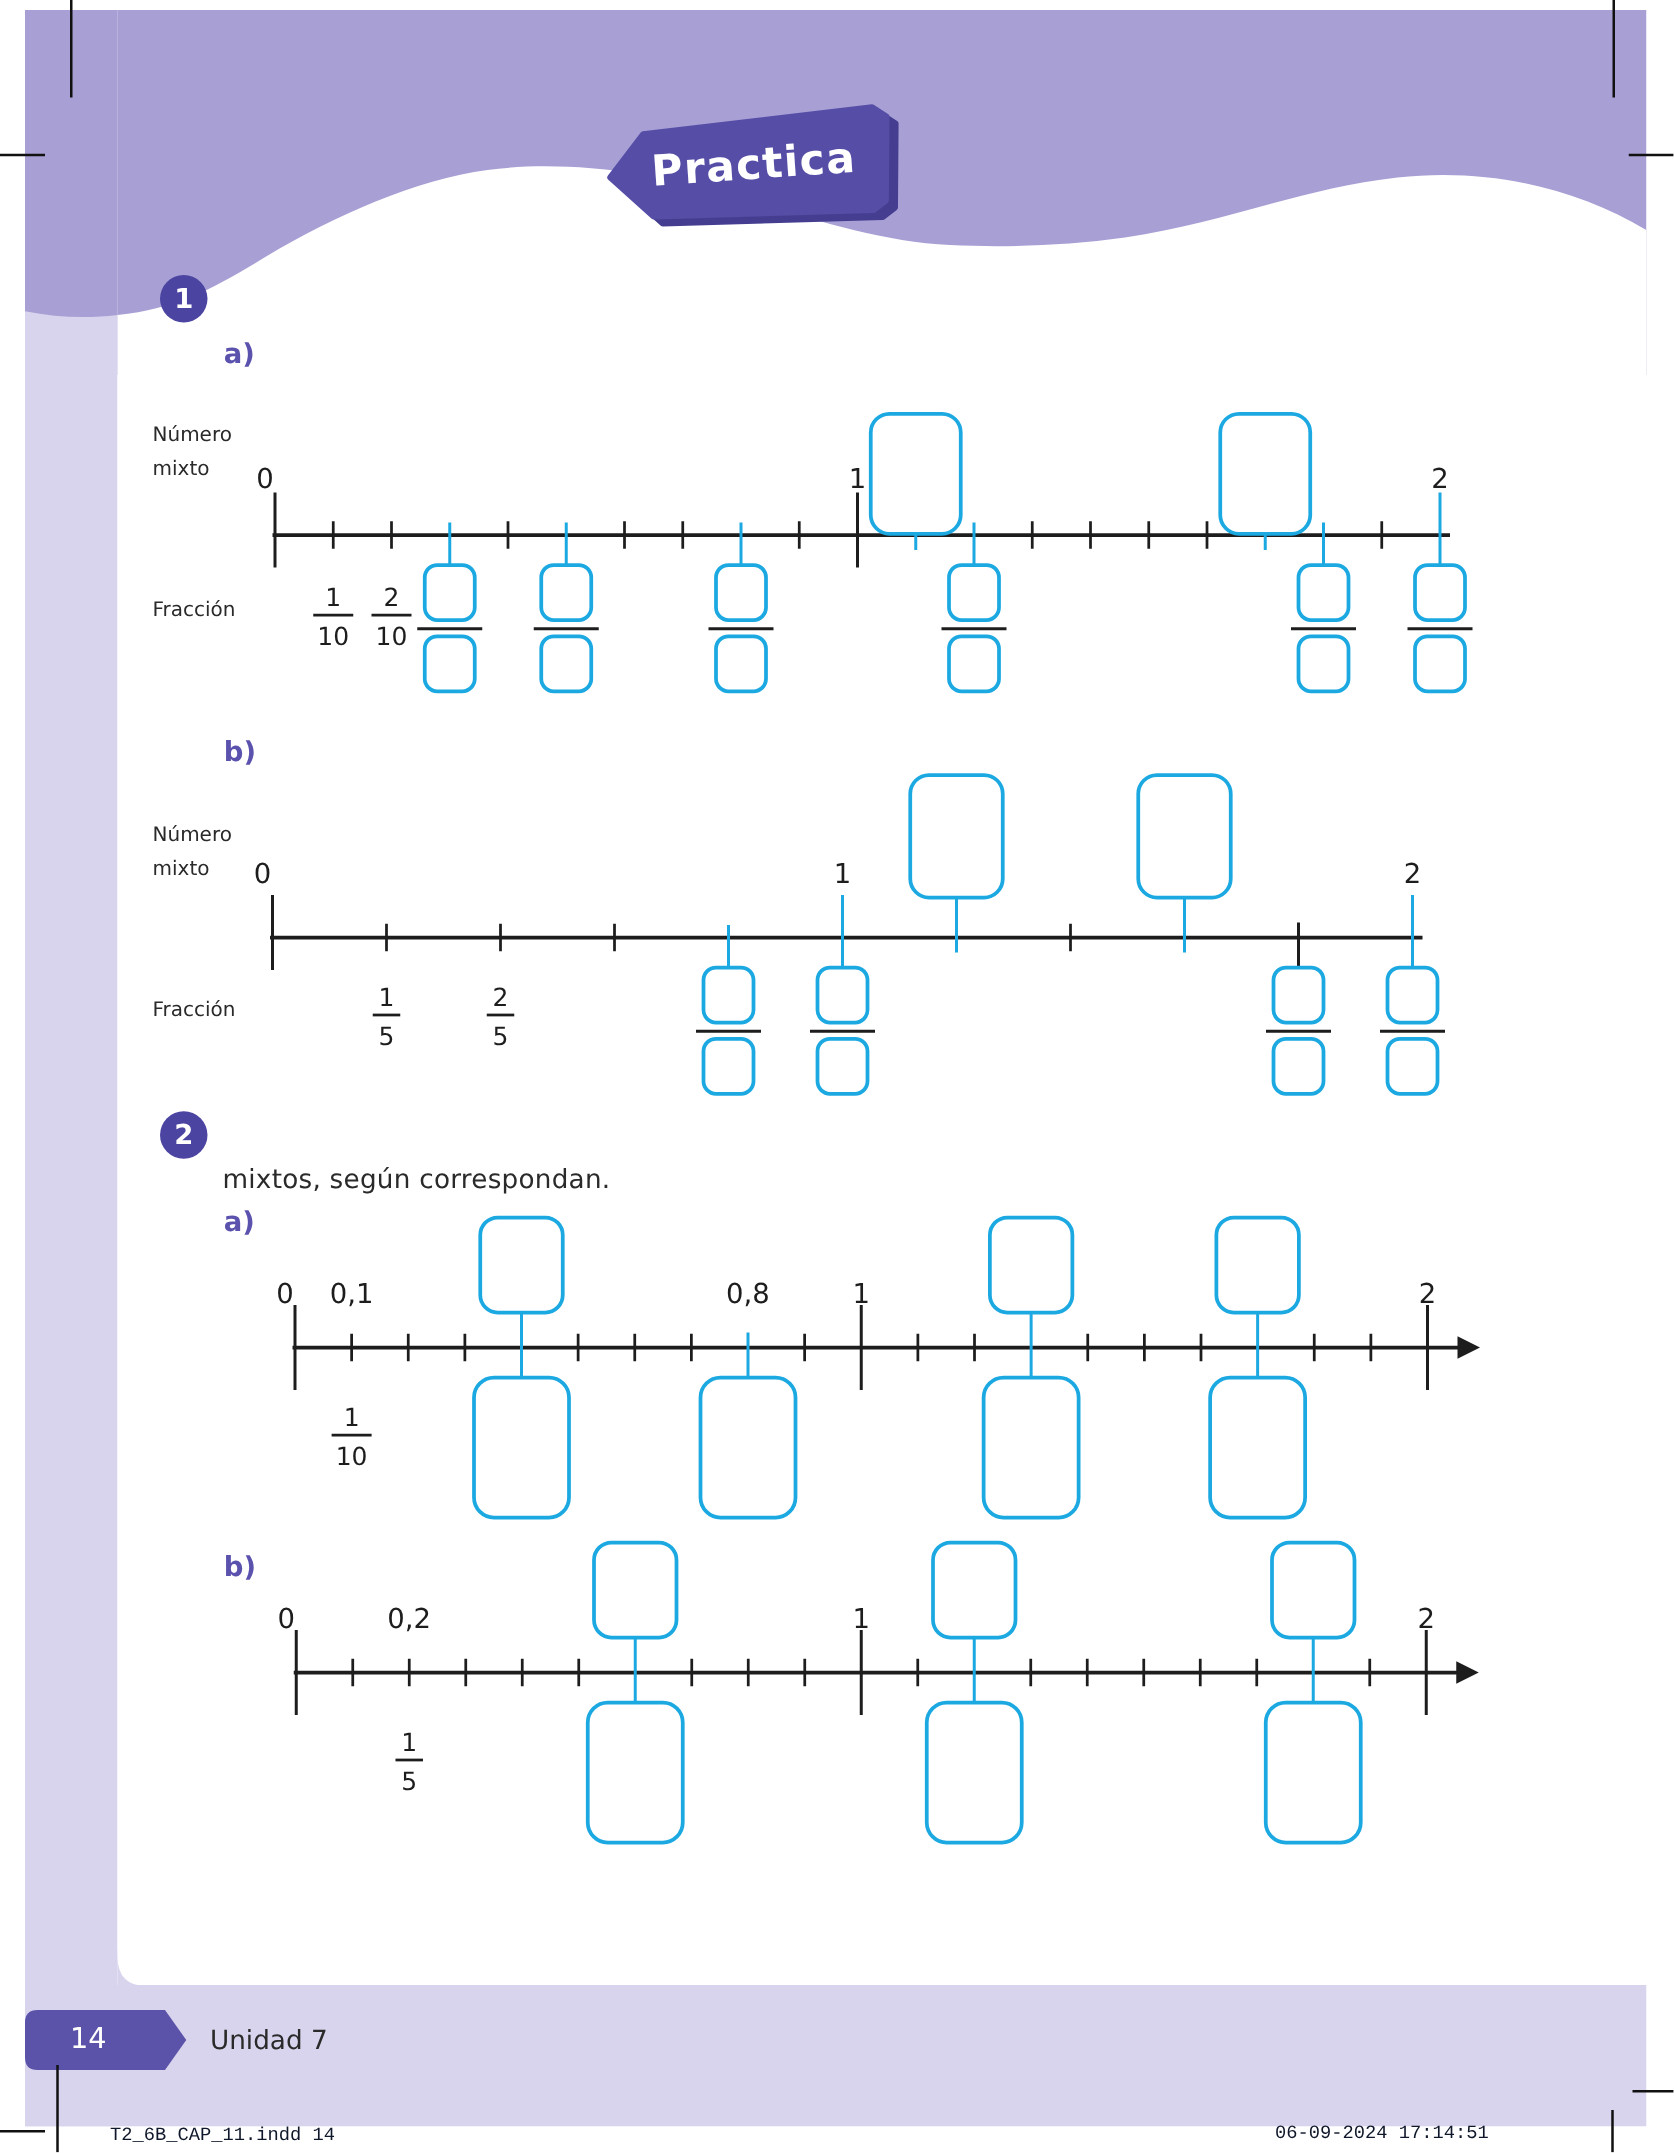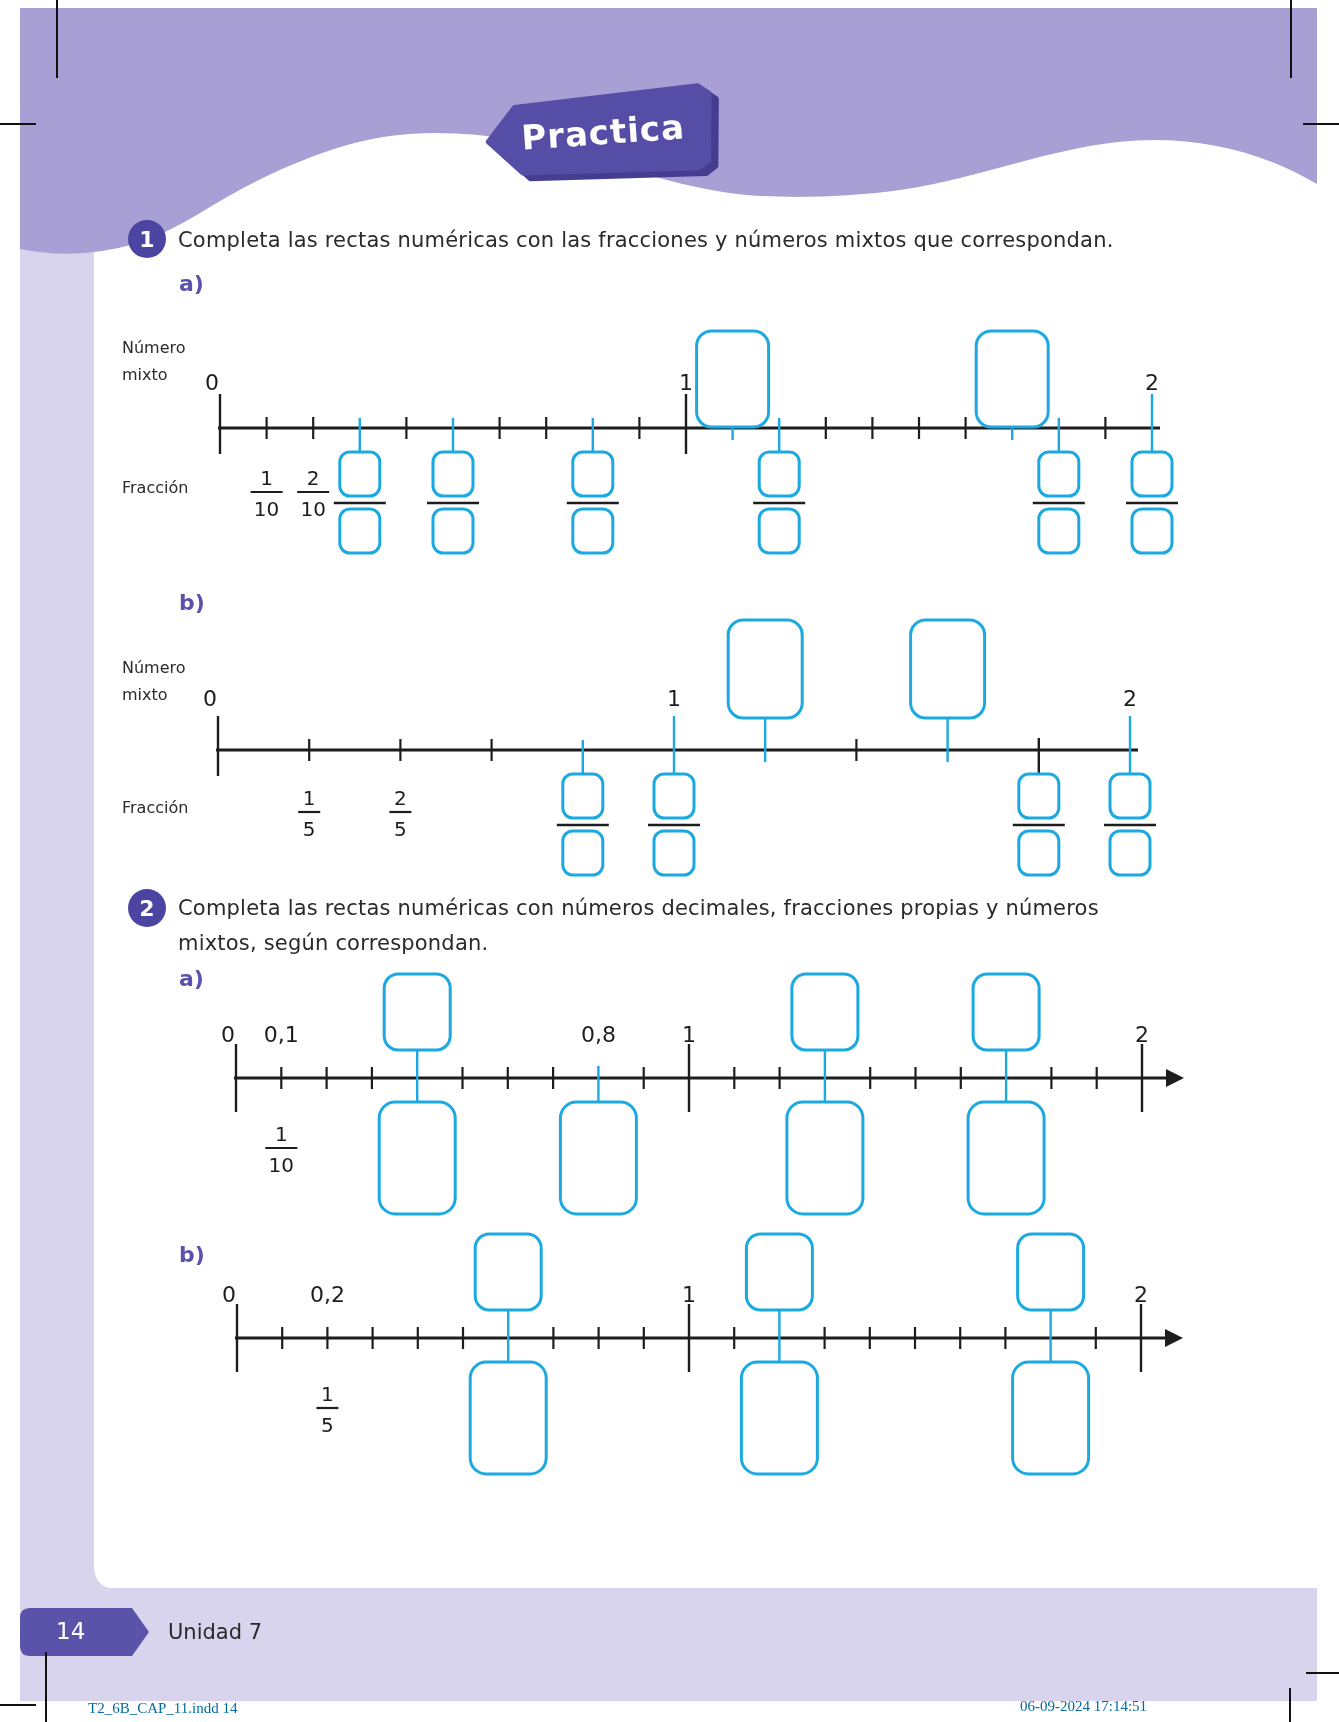"Completa las rectas numéricas con las" div.prompt { html: <div>Completa las rectas numéricas con las fracciones y números mixtos que correspondan.</div> -> none }
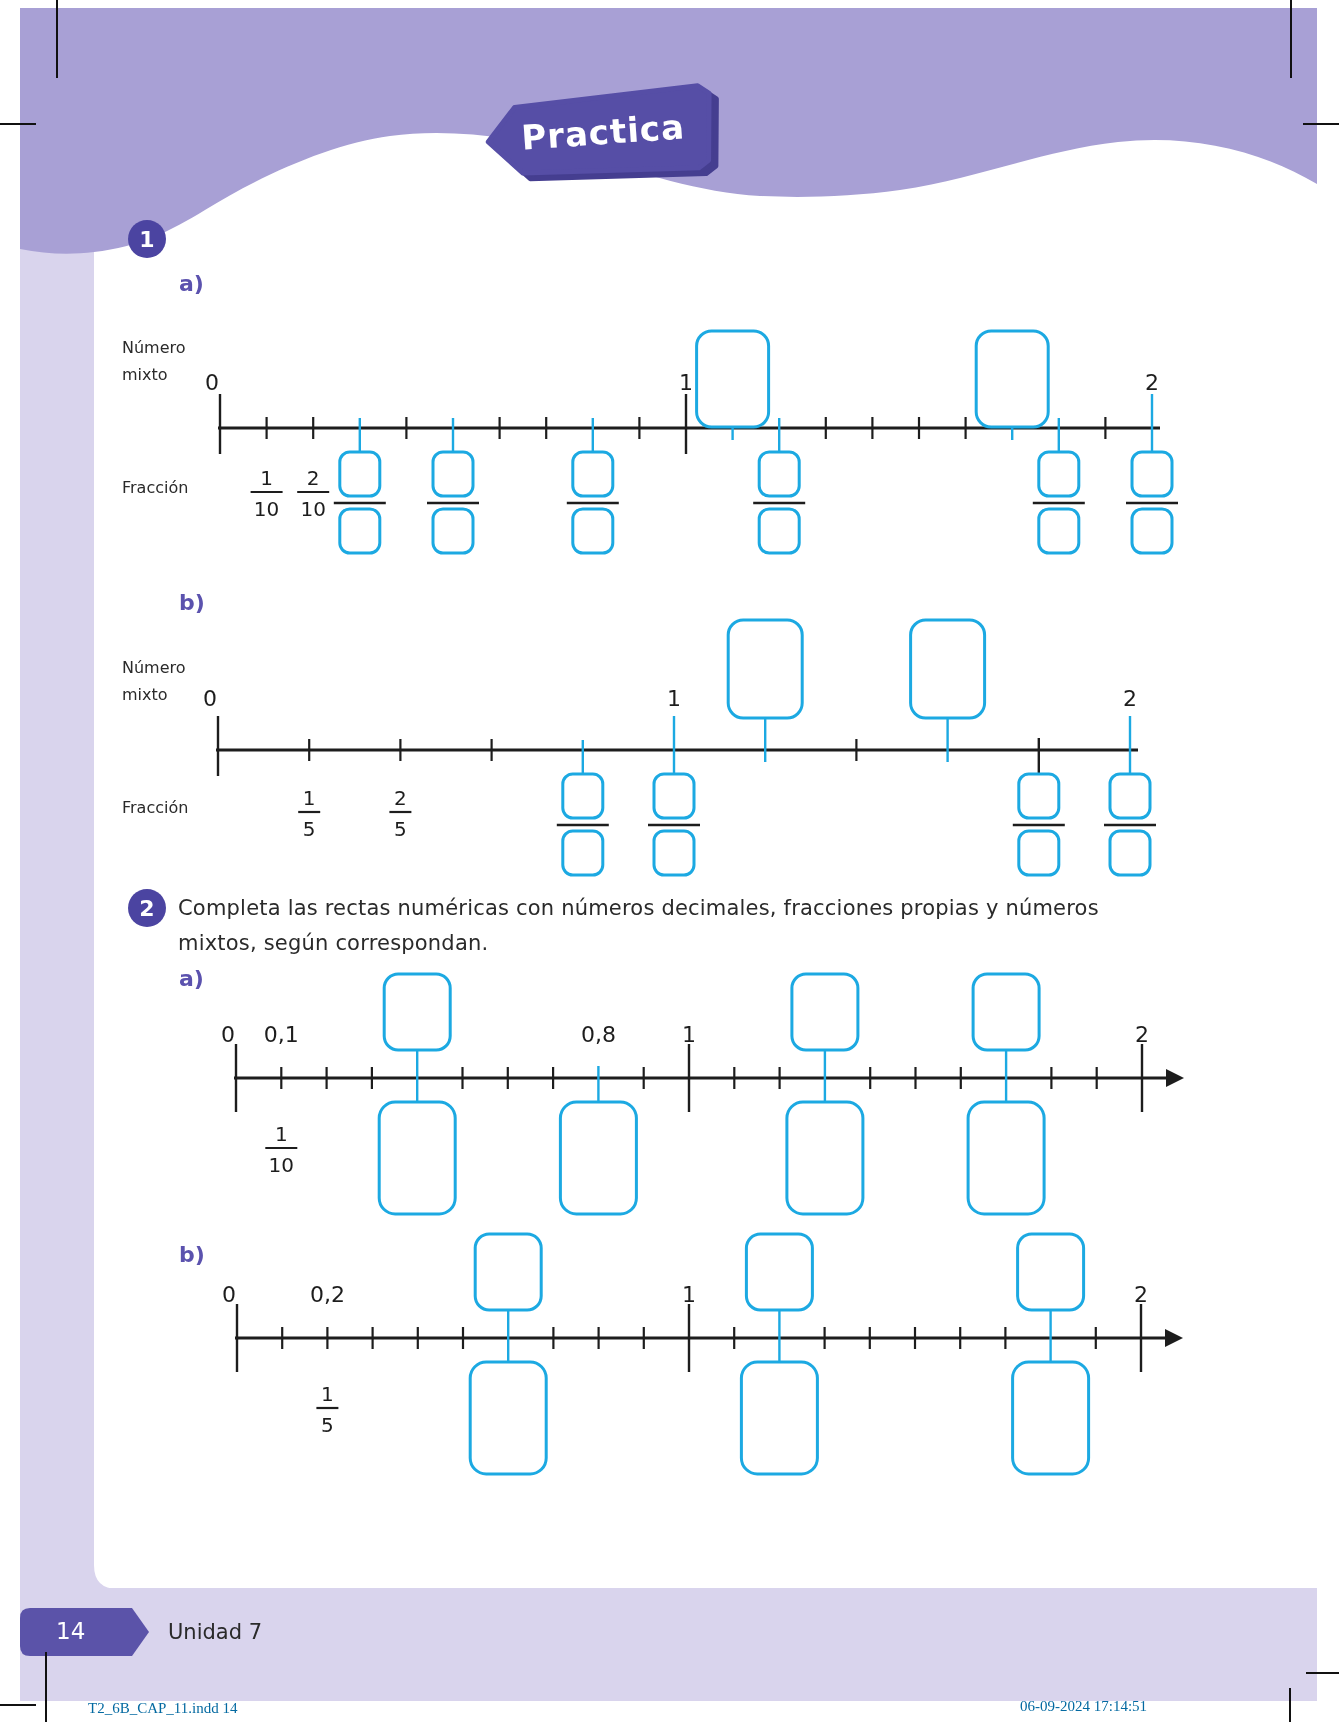"Completa las rectas numéricas con" div.prompt { html: <div>Completa las rectas numéricas con números decimales, fracciones propias y números</div> -> none }
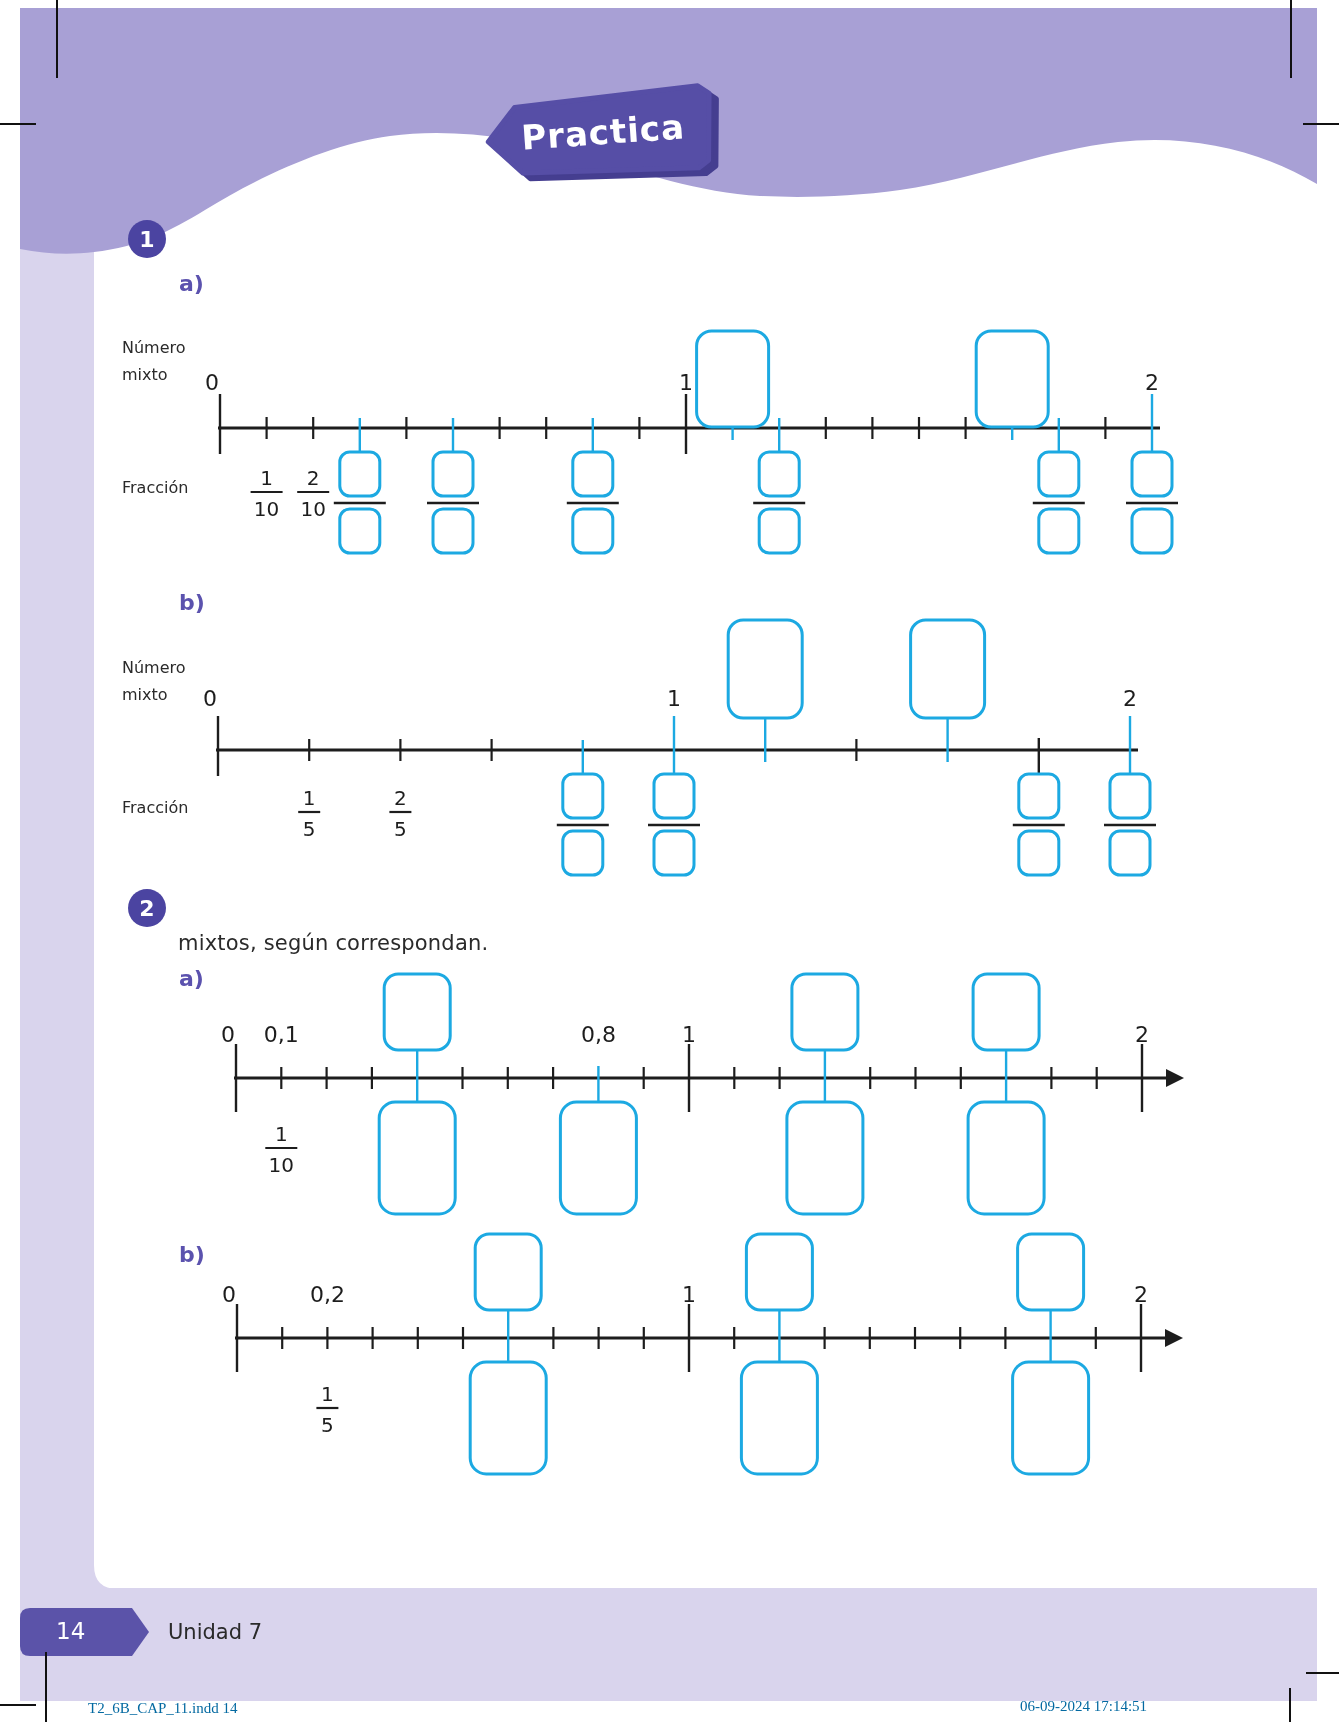"T2_6B_CAP_11.indd 14" .printtx { color: #0369a1 -> #0f172a; font-family: Liberation Serif, serif -> Liberation Mono, monospace }
